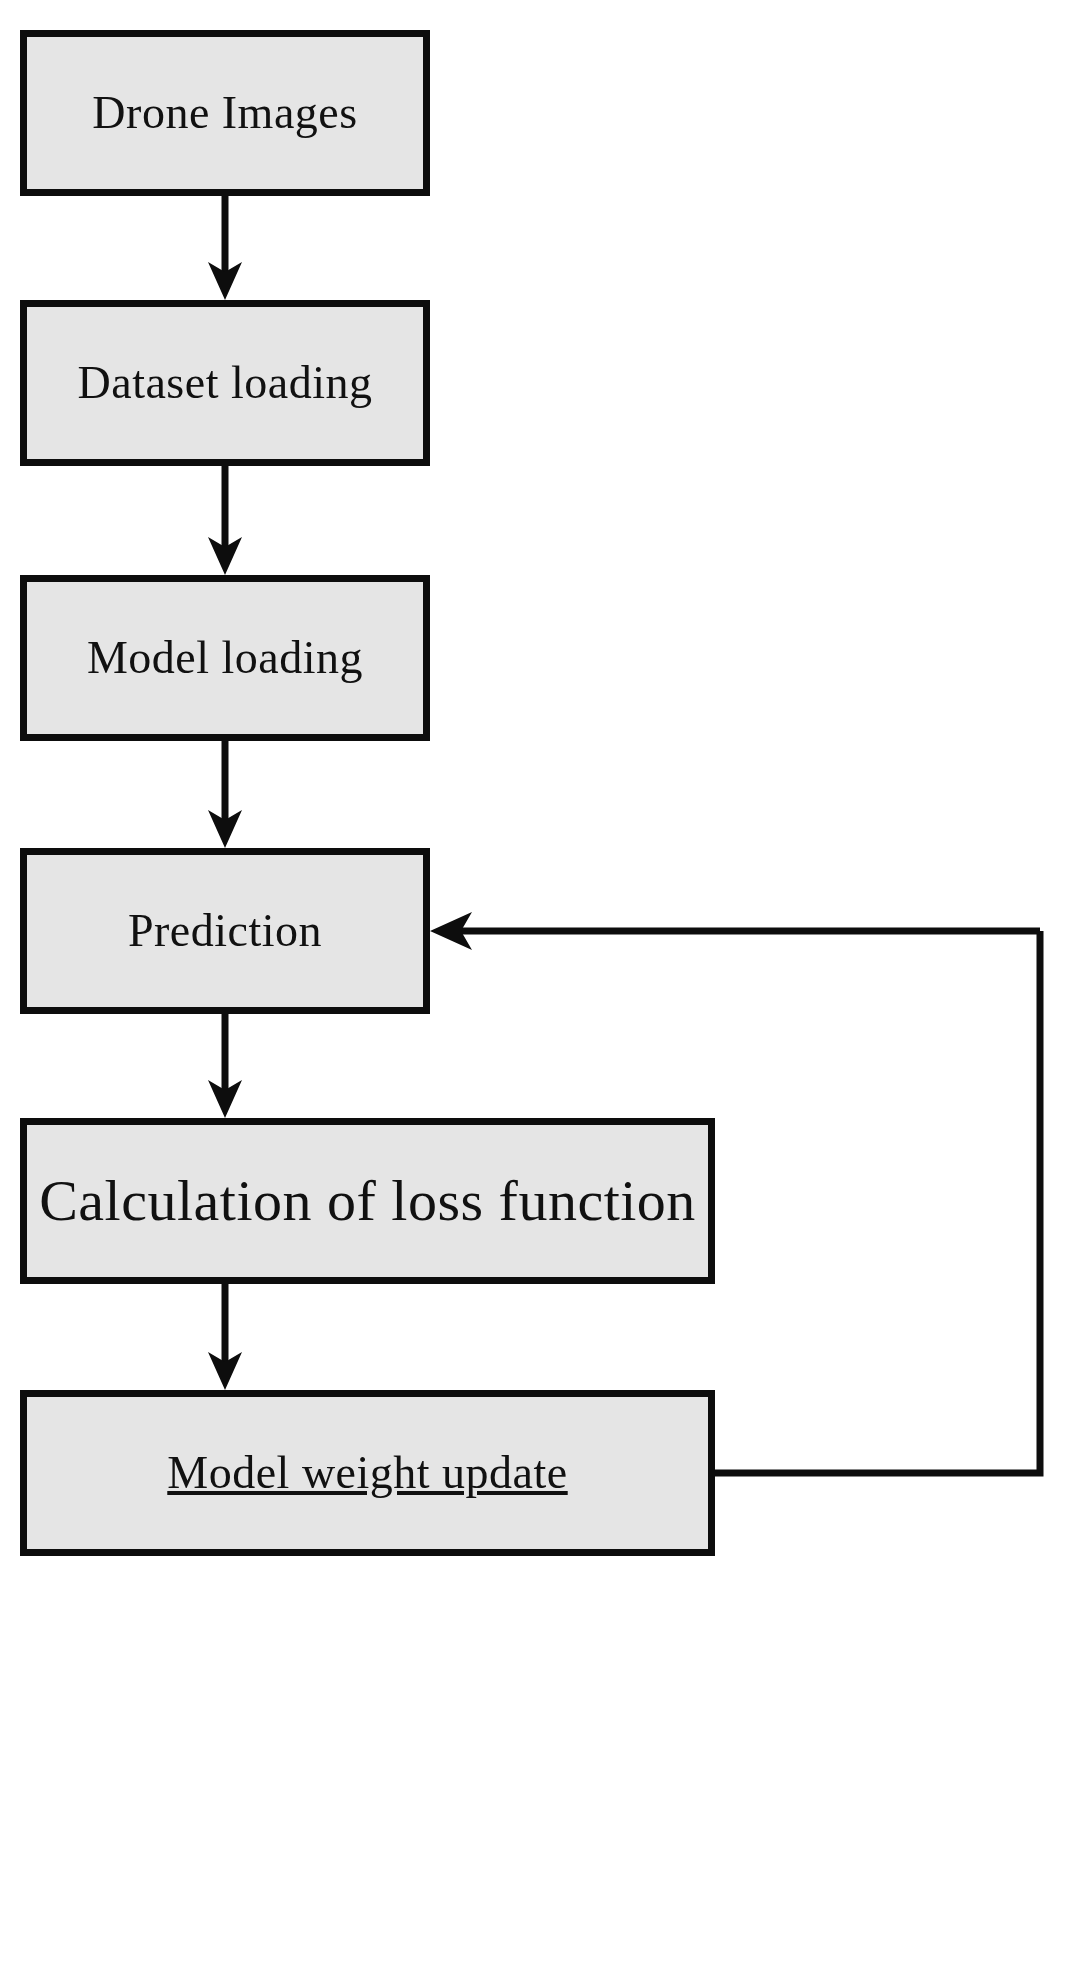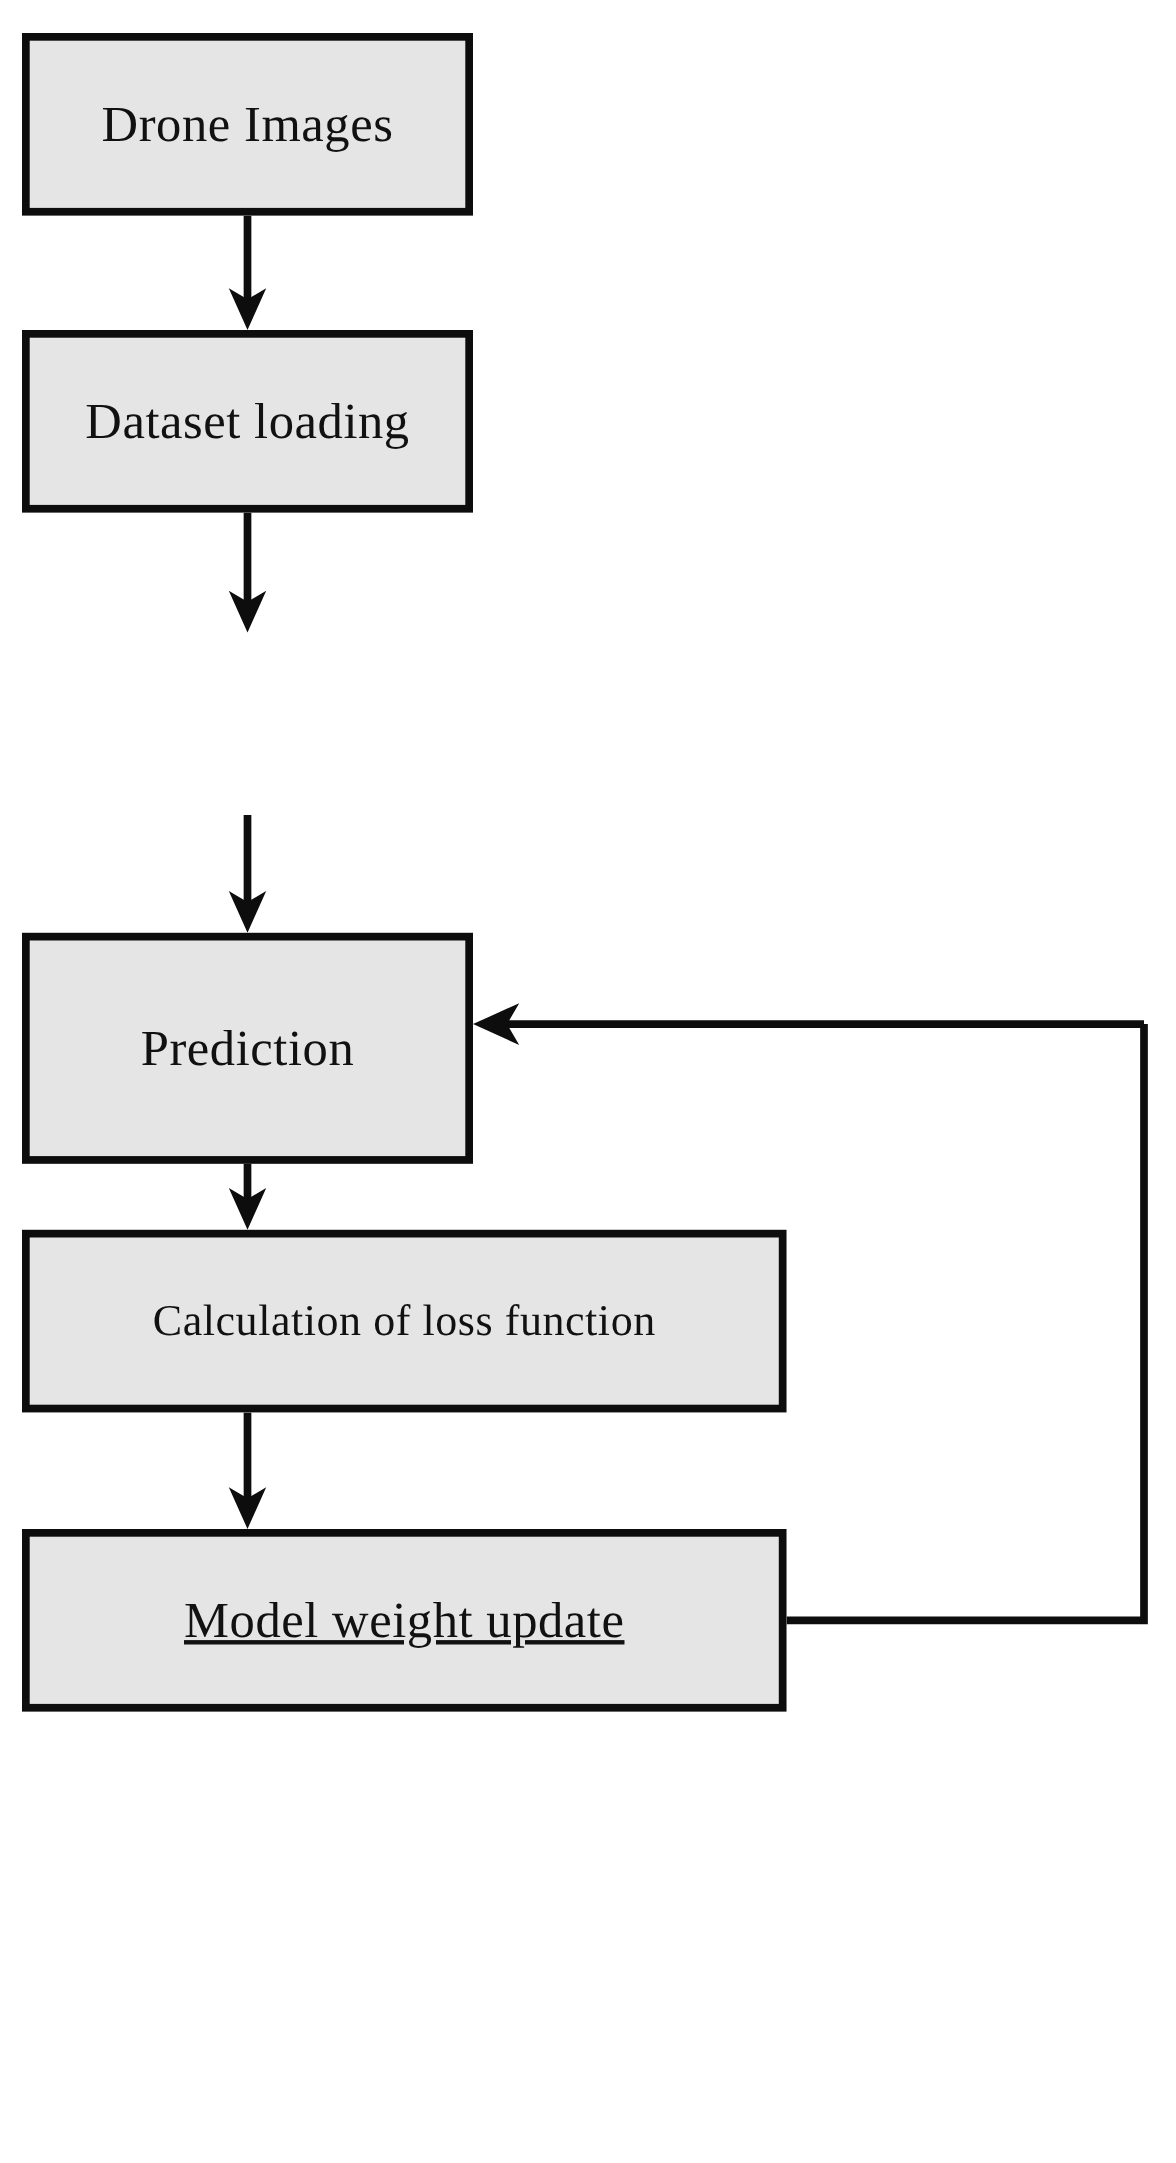"Model loading" div.node { html: none -> <div> <span>Model loading</span> </div> }
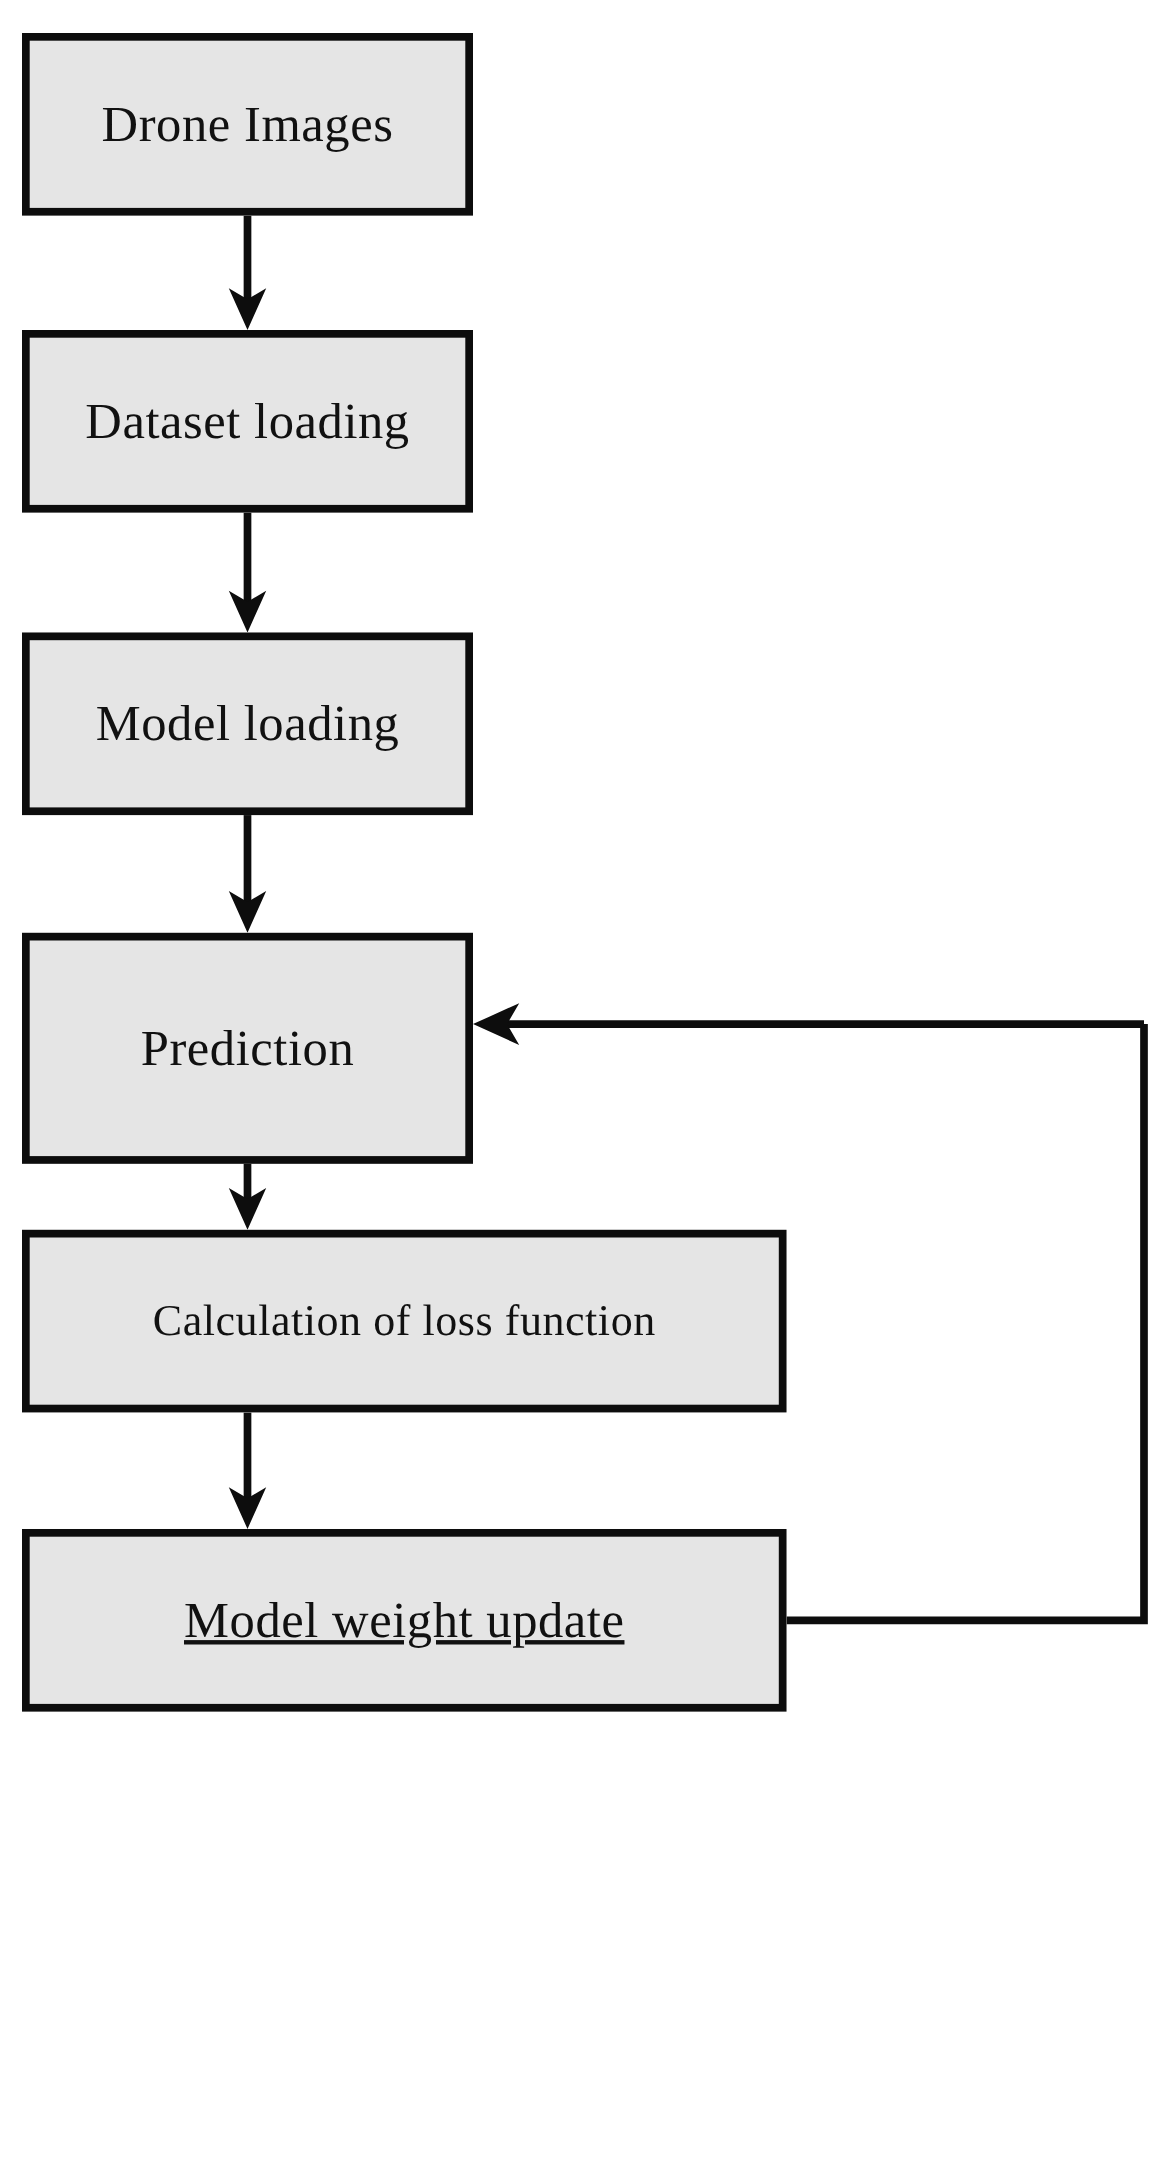"Prediction" #node-prediction { height: 210px -> 166px }
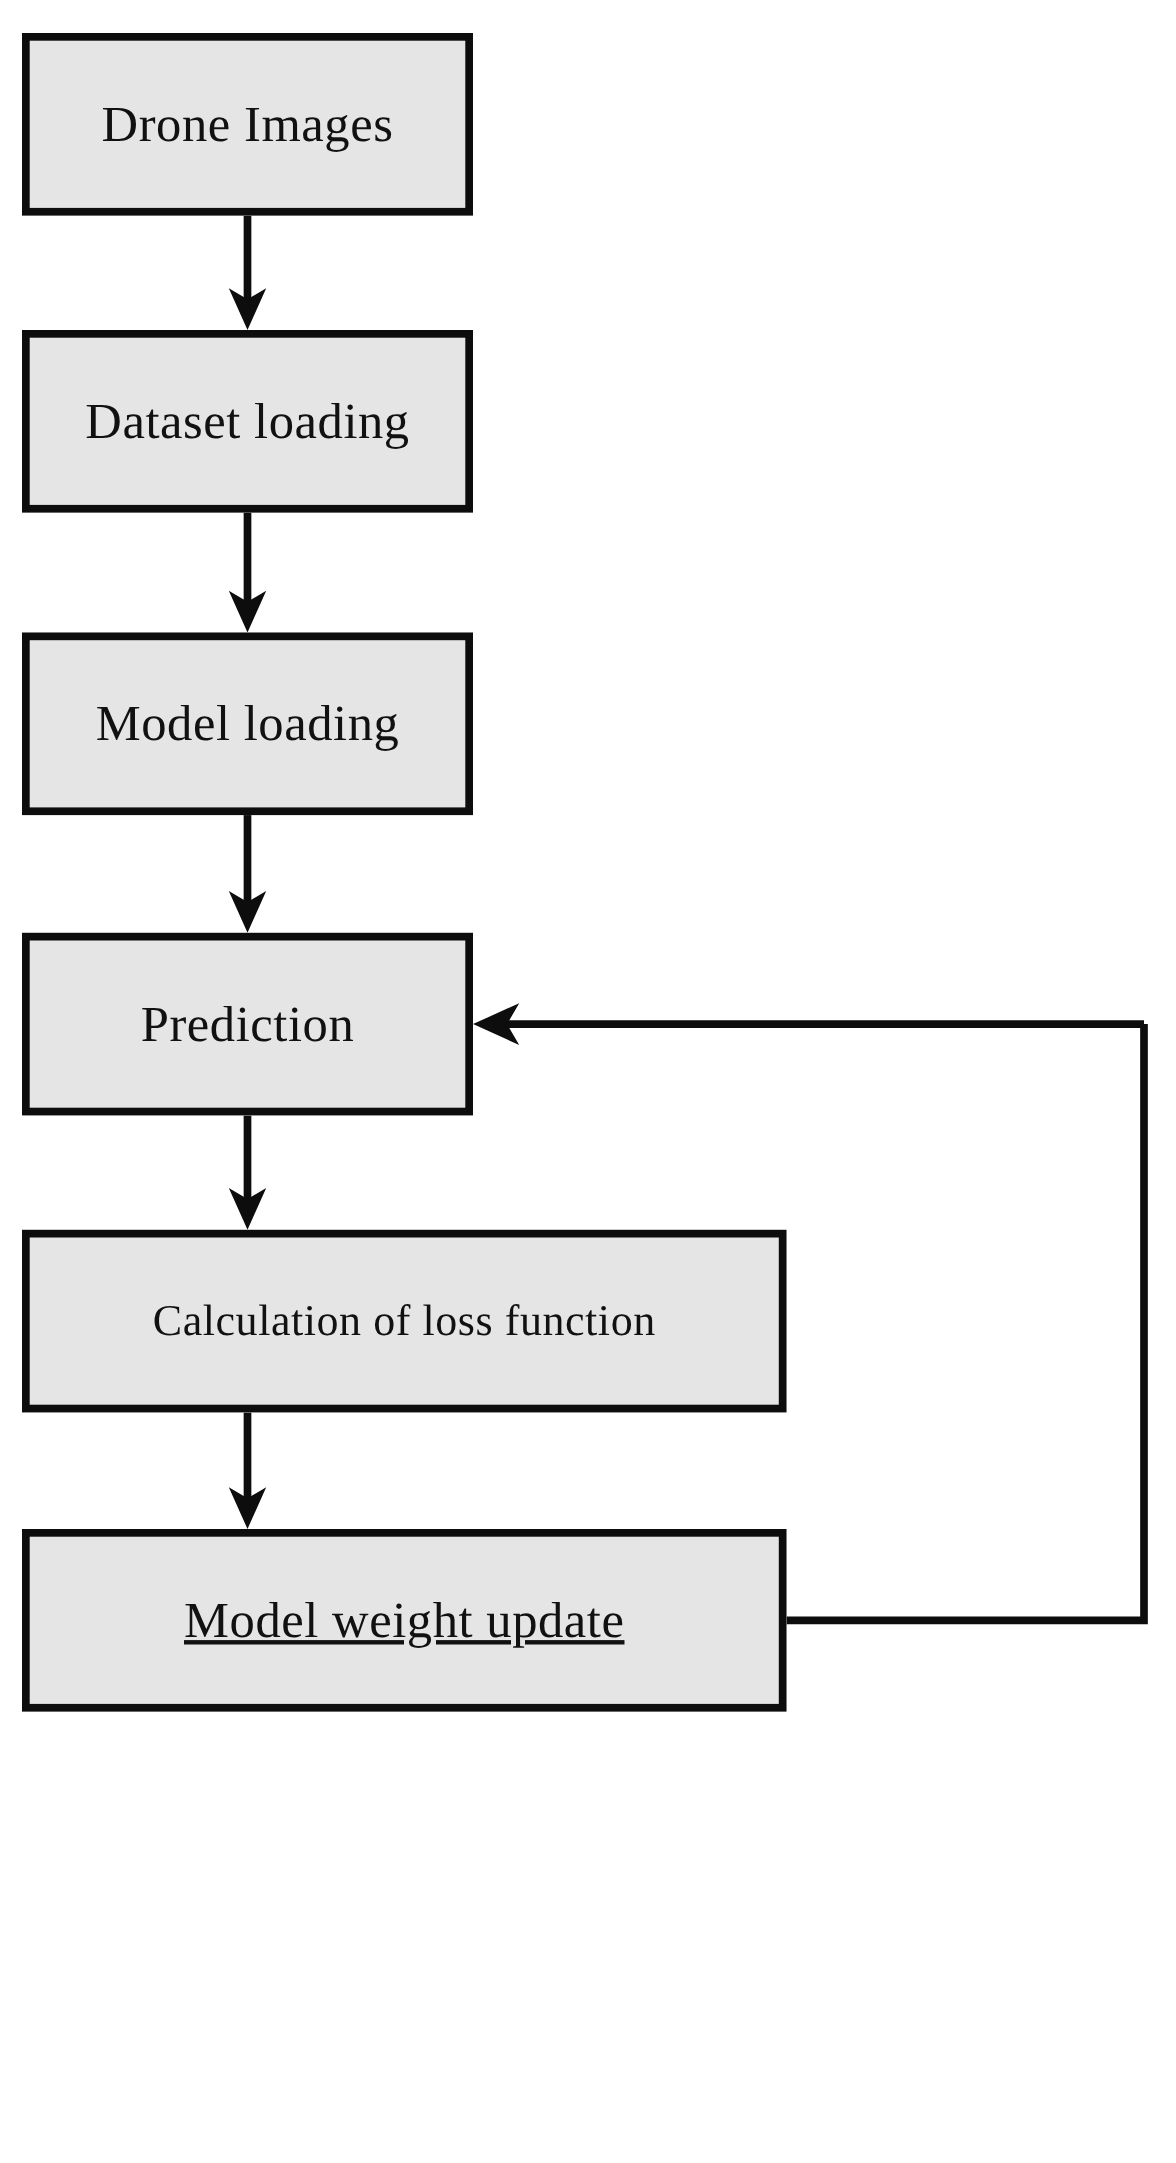"Calculation of loss function" #node-loss-calculation .node-label { font-size: 40px -> 58px }
